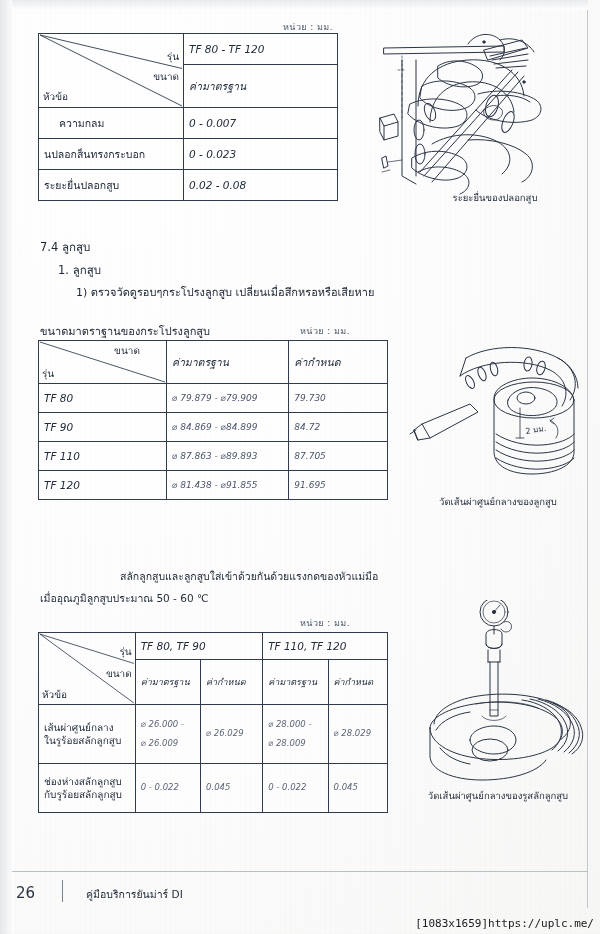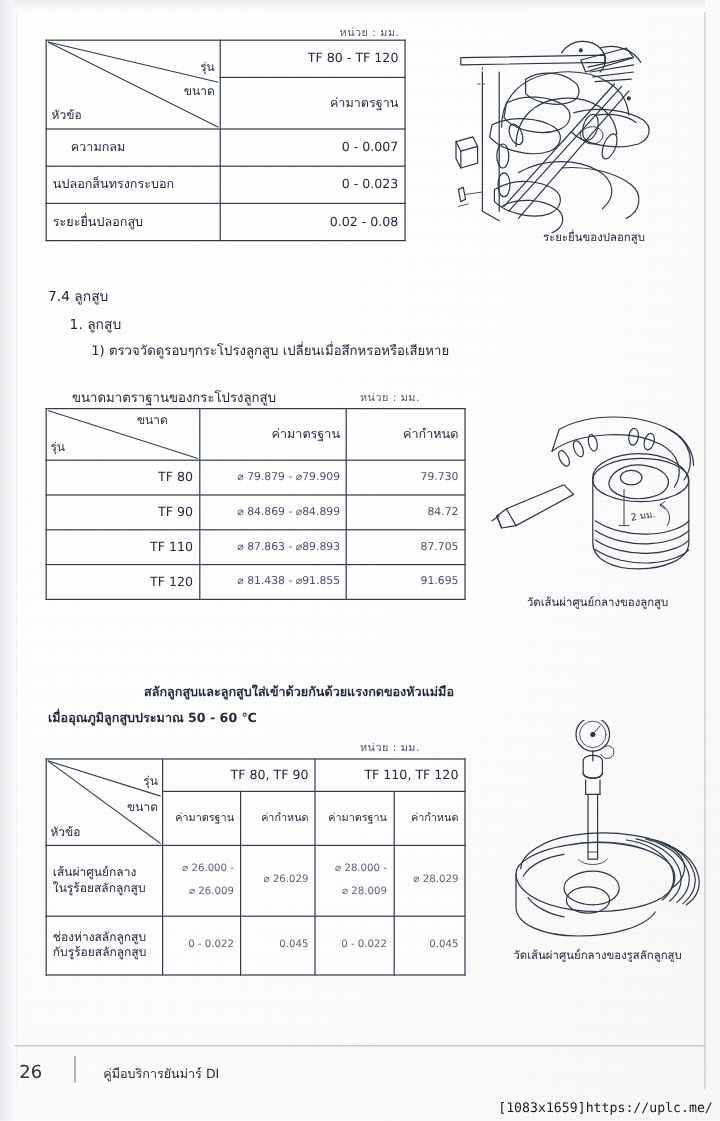"TF 80 - TF 120" .tbl td.c { font-style: none -> italic; text-align: right -> left }
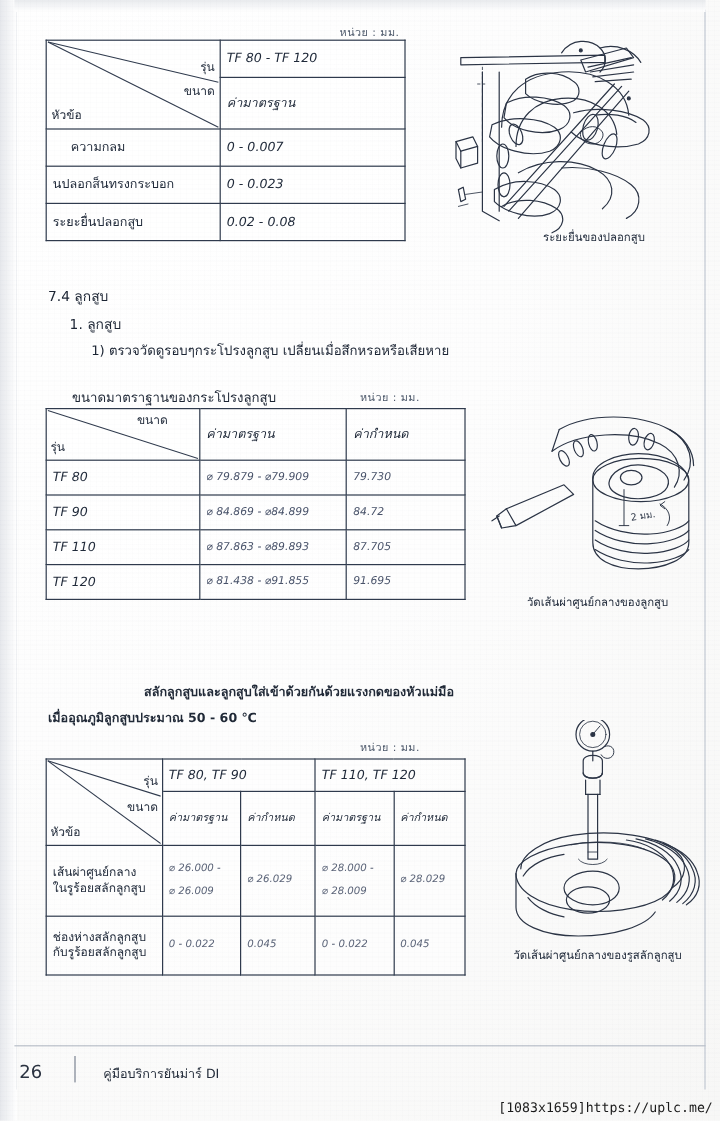"ขนาดมาตราฐานของกระโปรงลูกสูบ" div.heading { margin-left: 20px -> none }
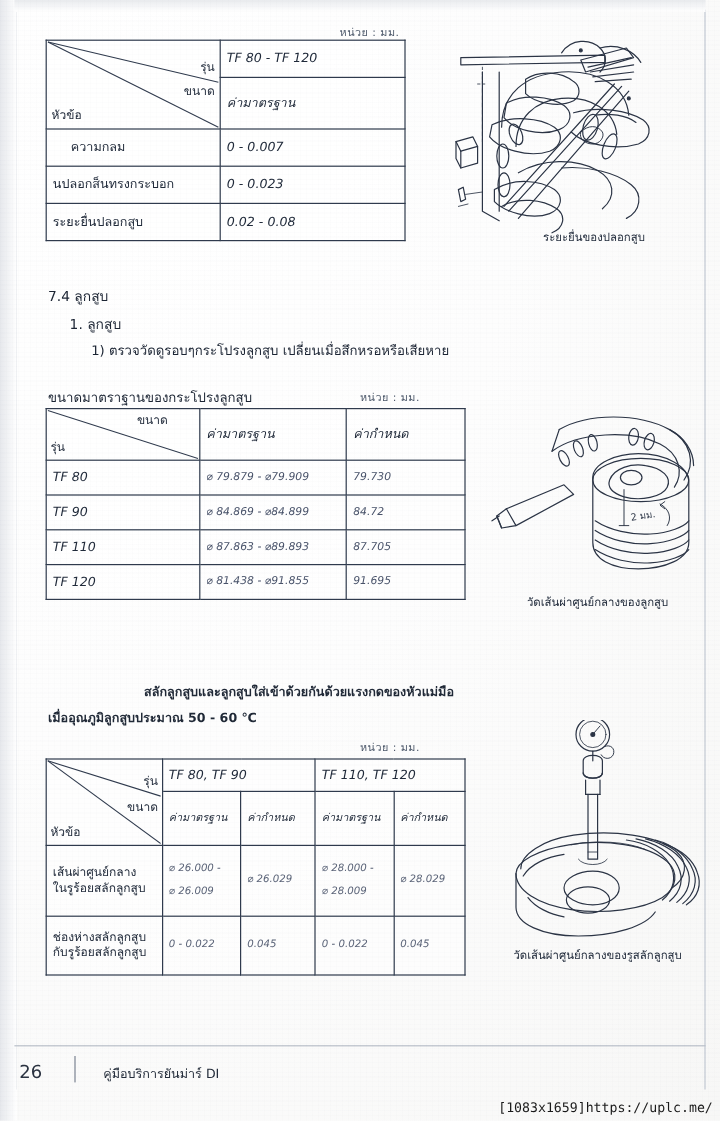"สลักลูกสูบและลูกสูบใส่เข้าด้วยกันด้วยแรง" .para { font-weight: bold -> none }
